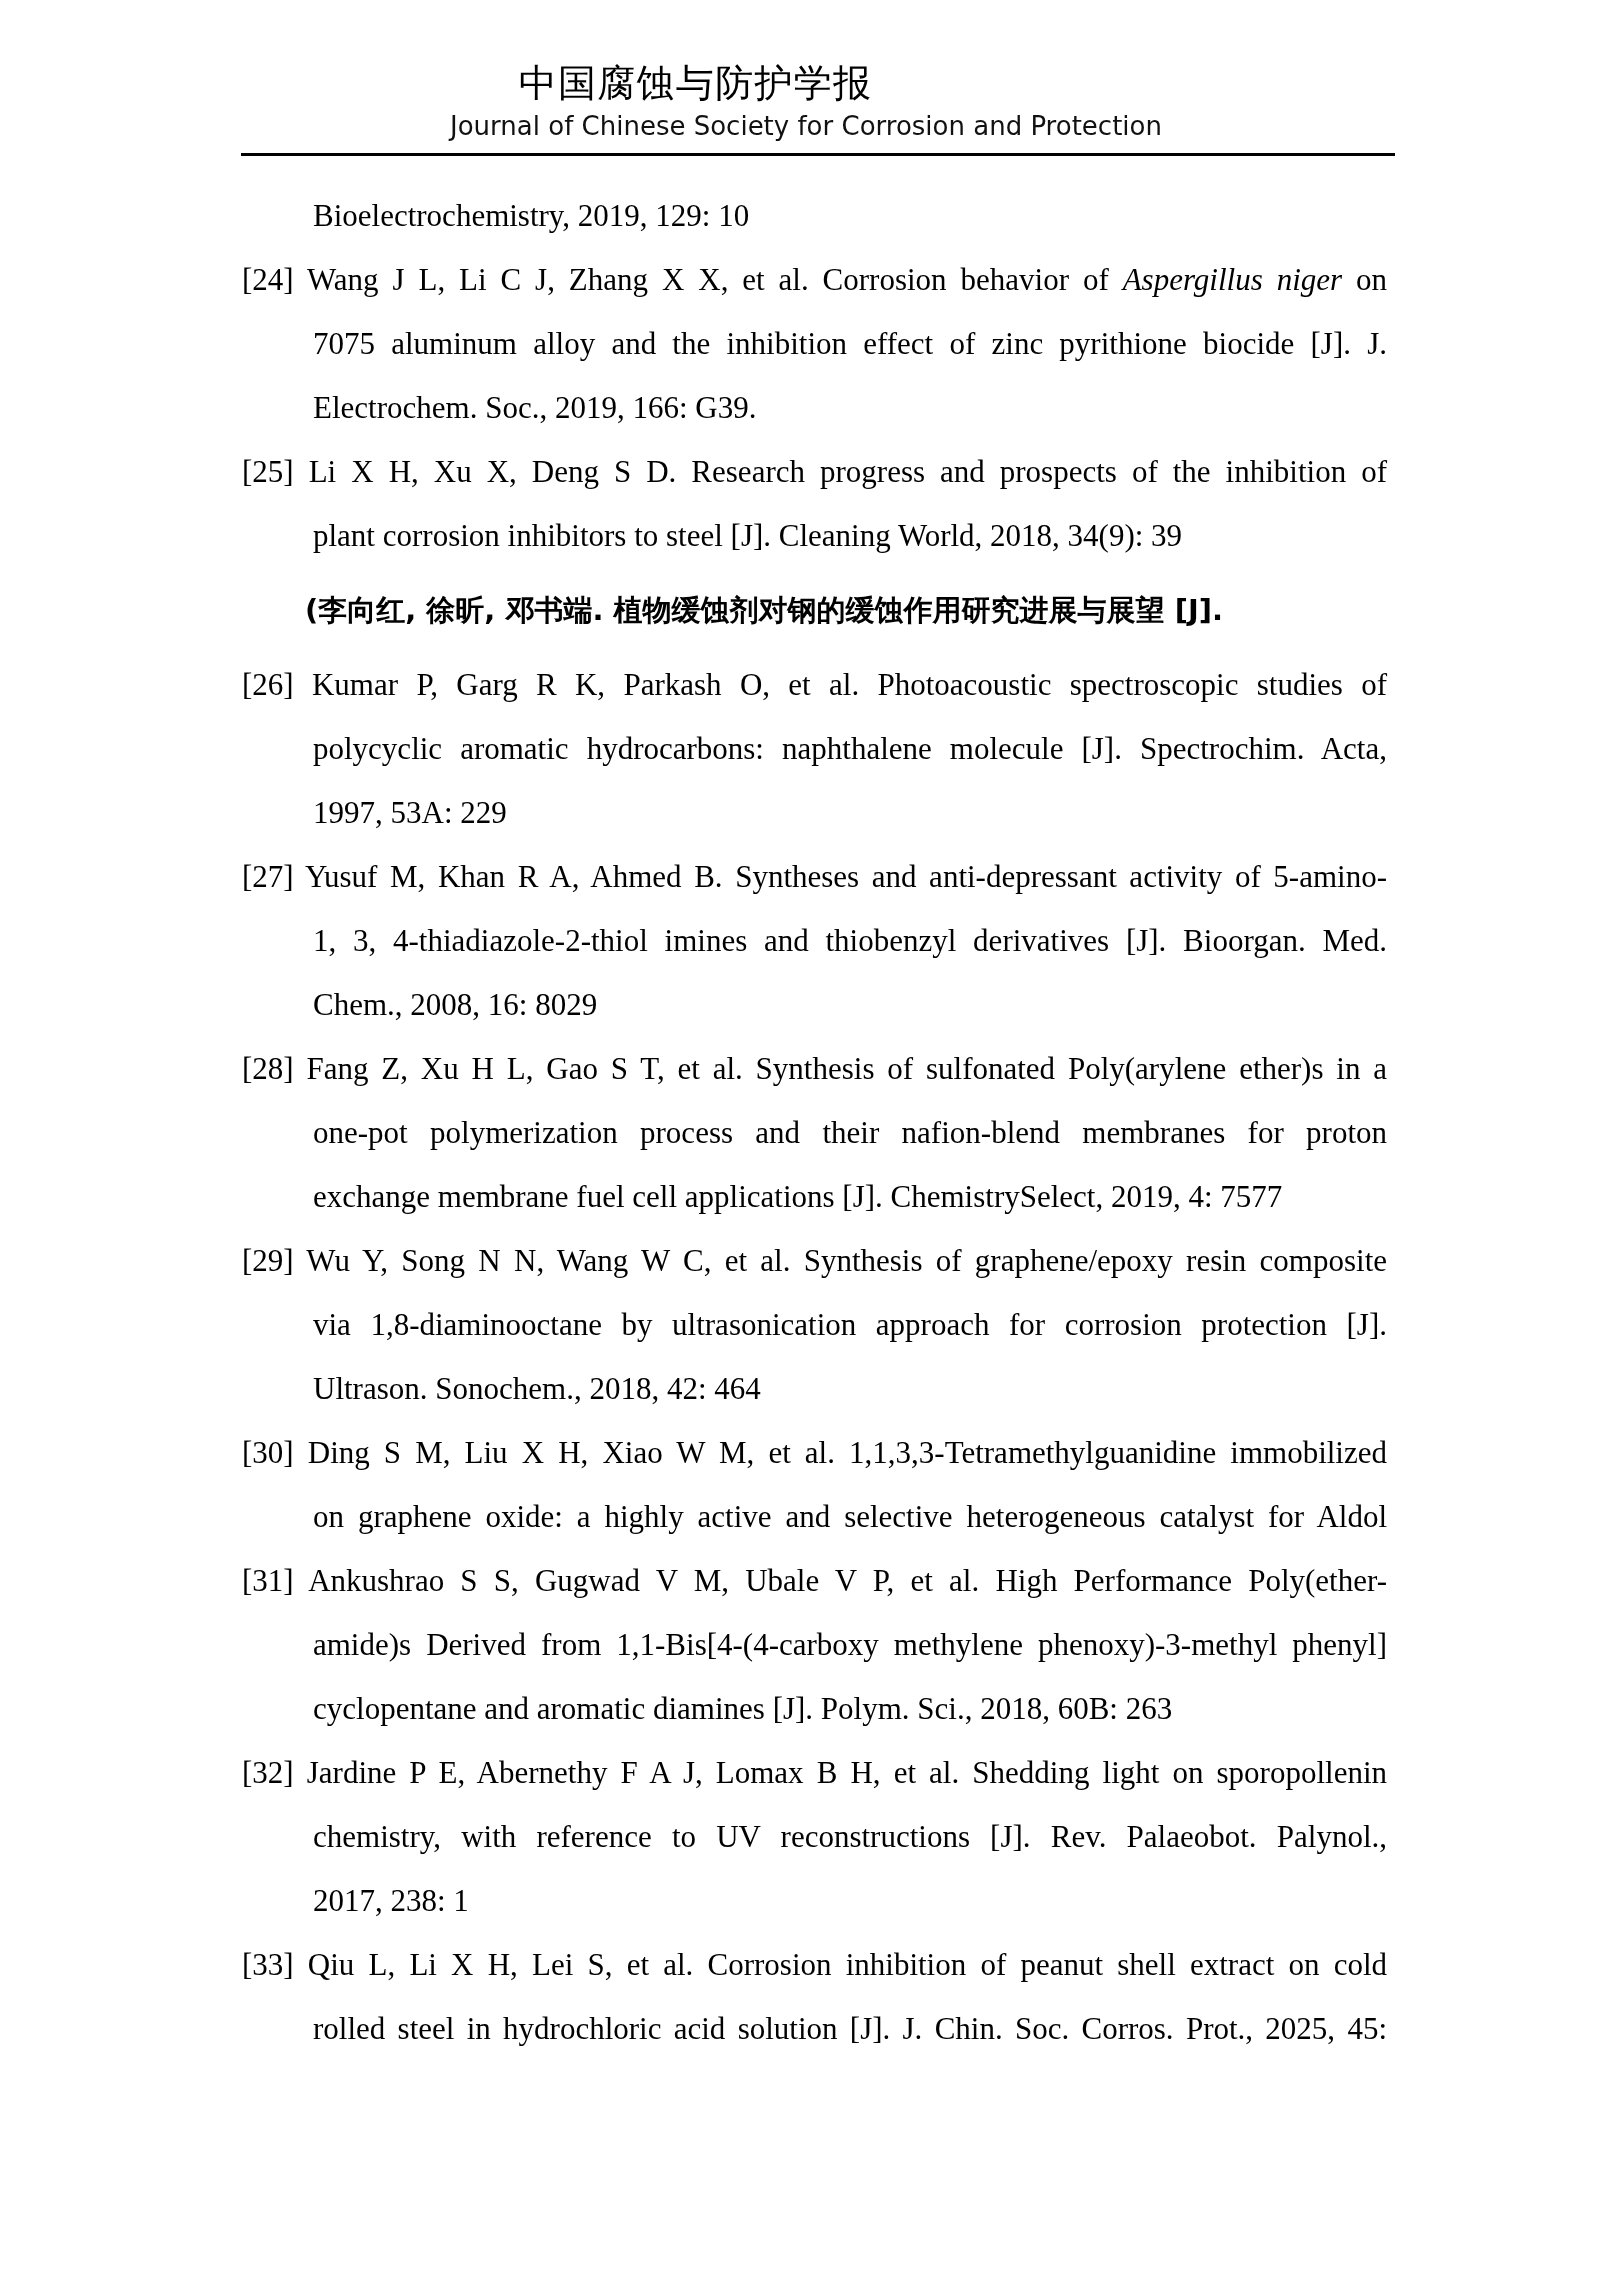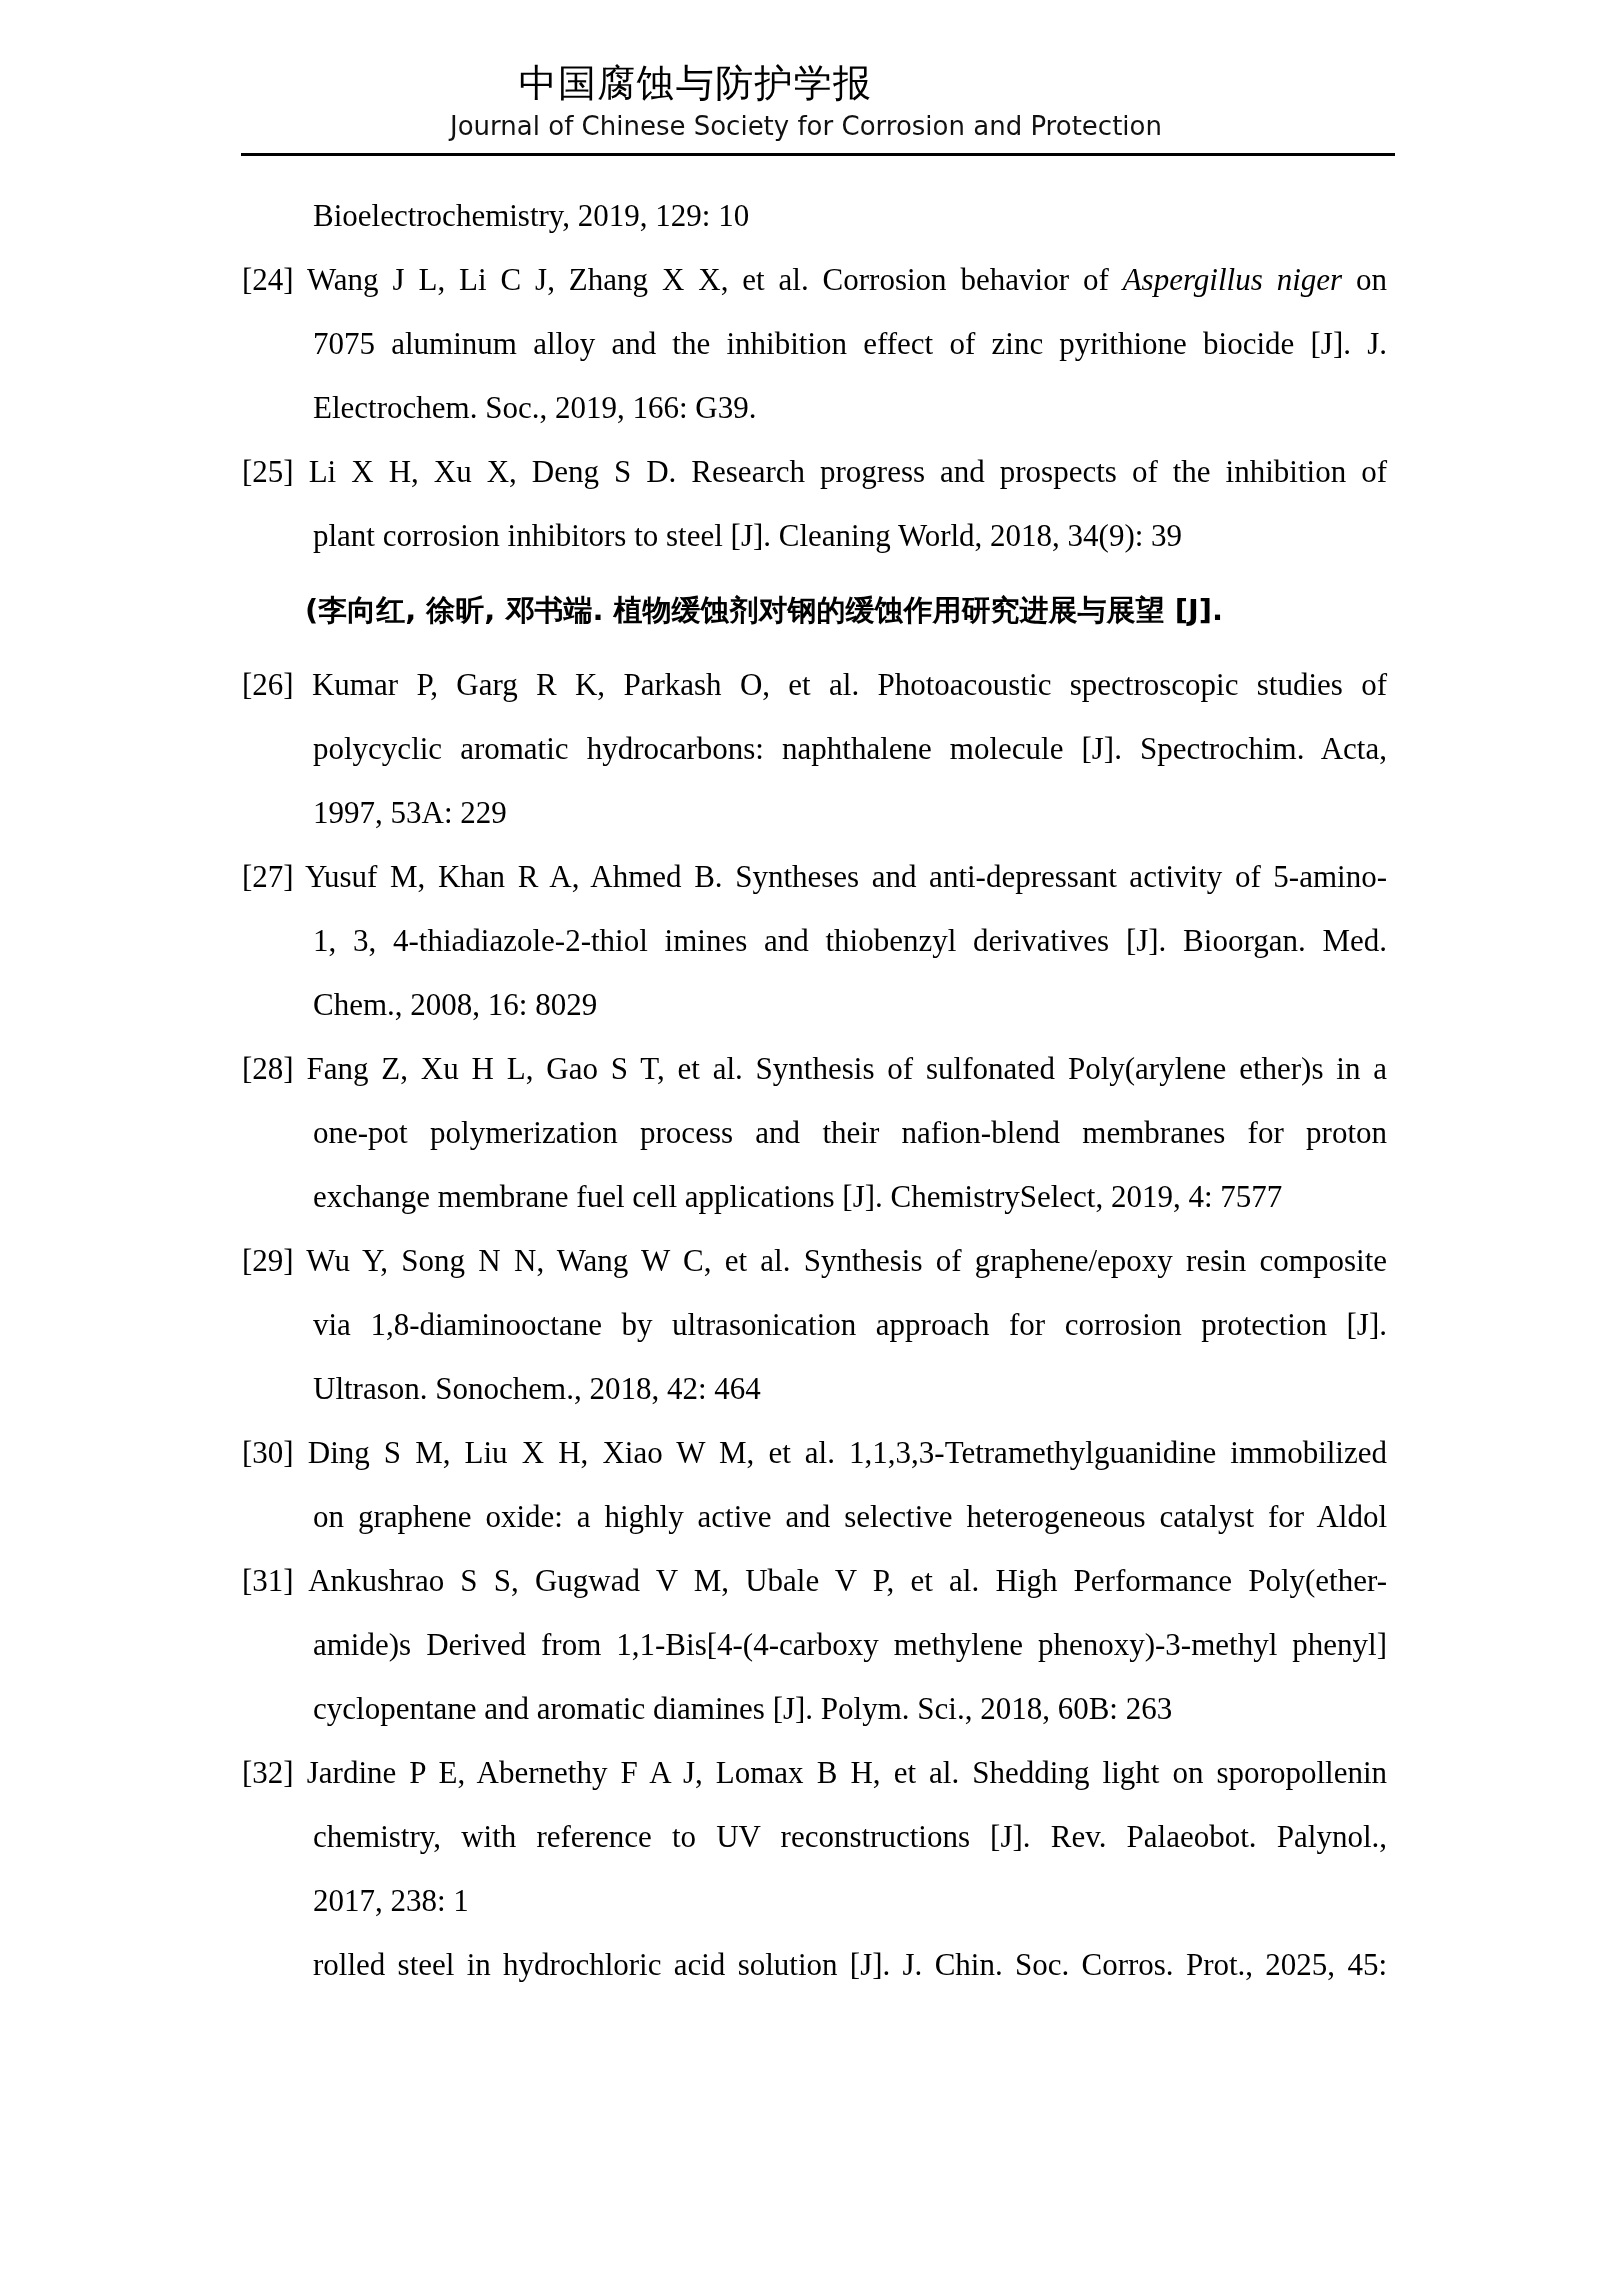"[33] Qiu L, Li X" div.line { html: none -> <div><span>[33]</span> <span>Qiu L, Li X H, Lei S, et al. Corrosion inhibition of peanut shell extract on cold</span></div> }
